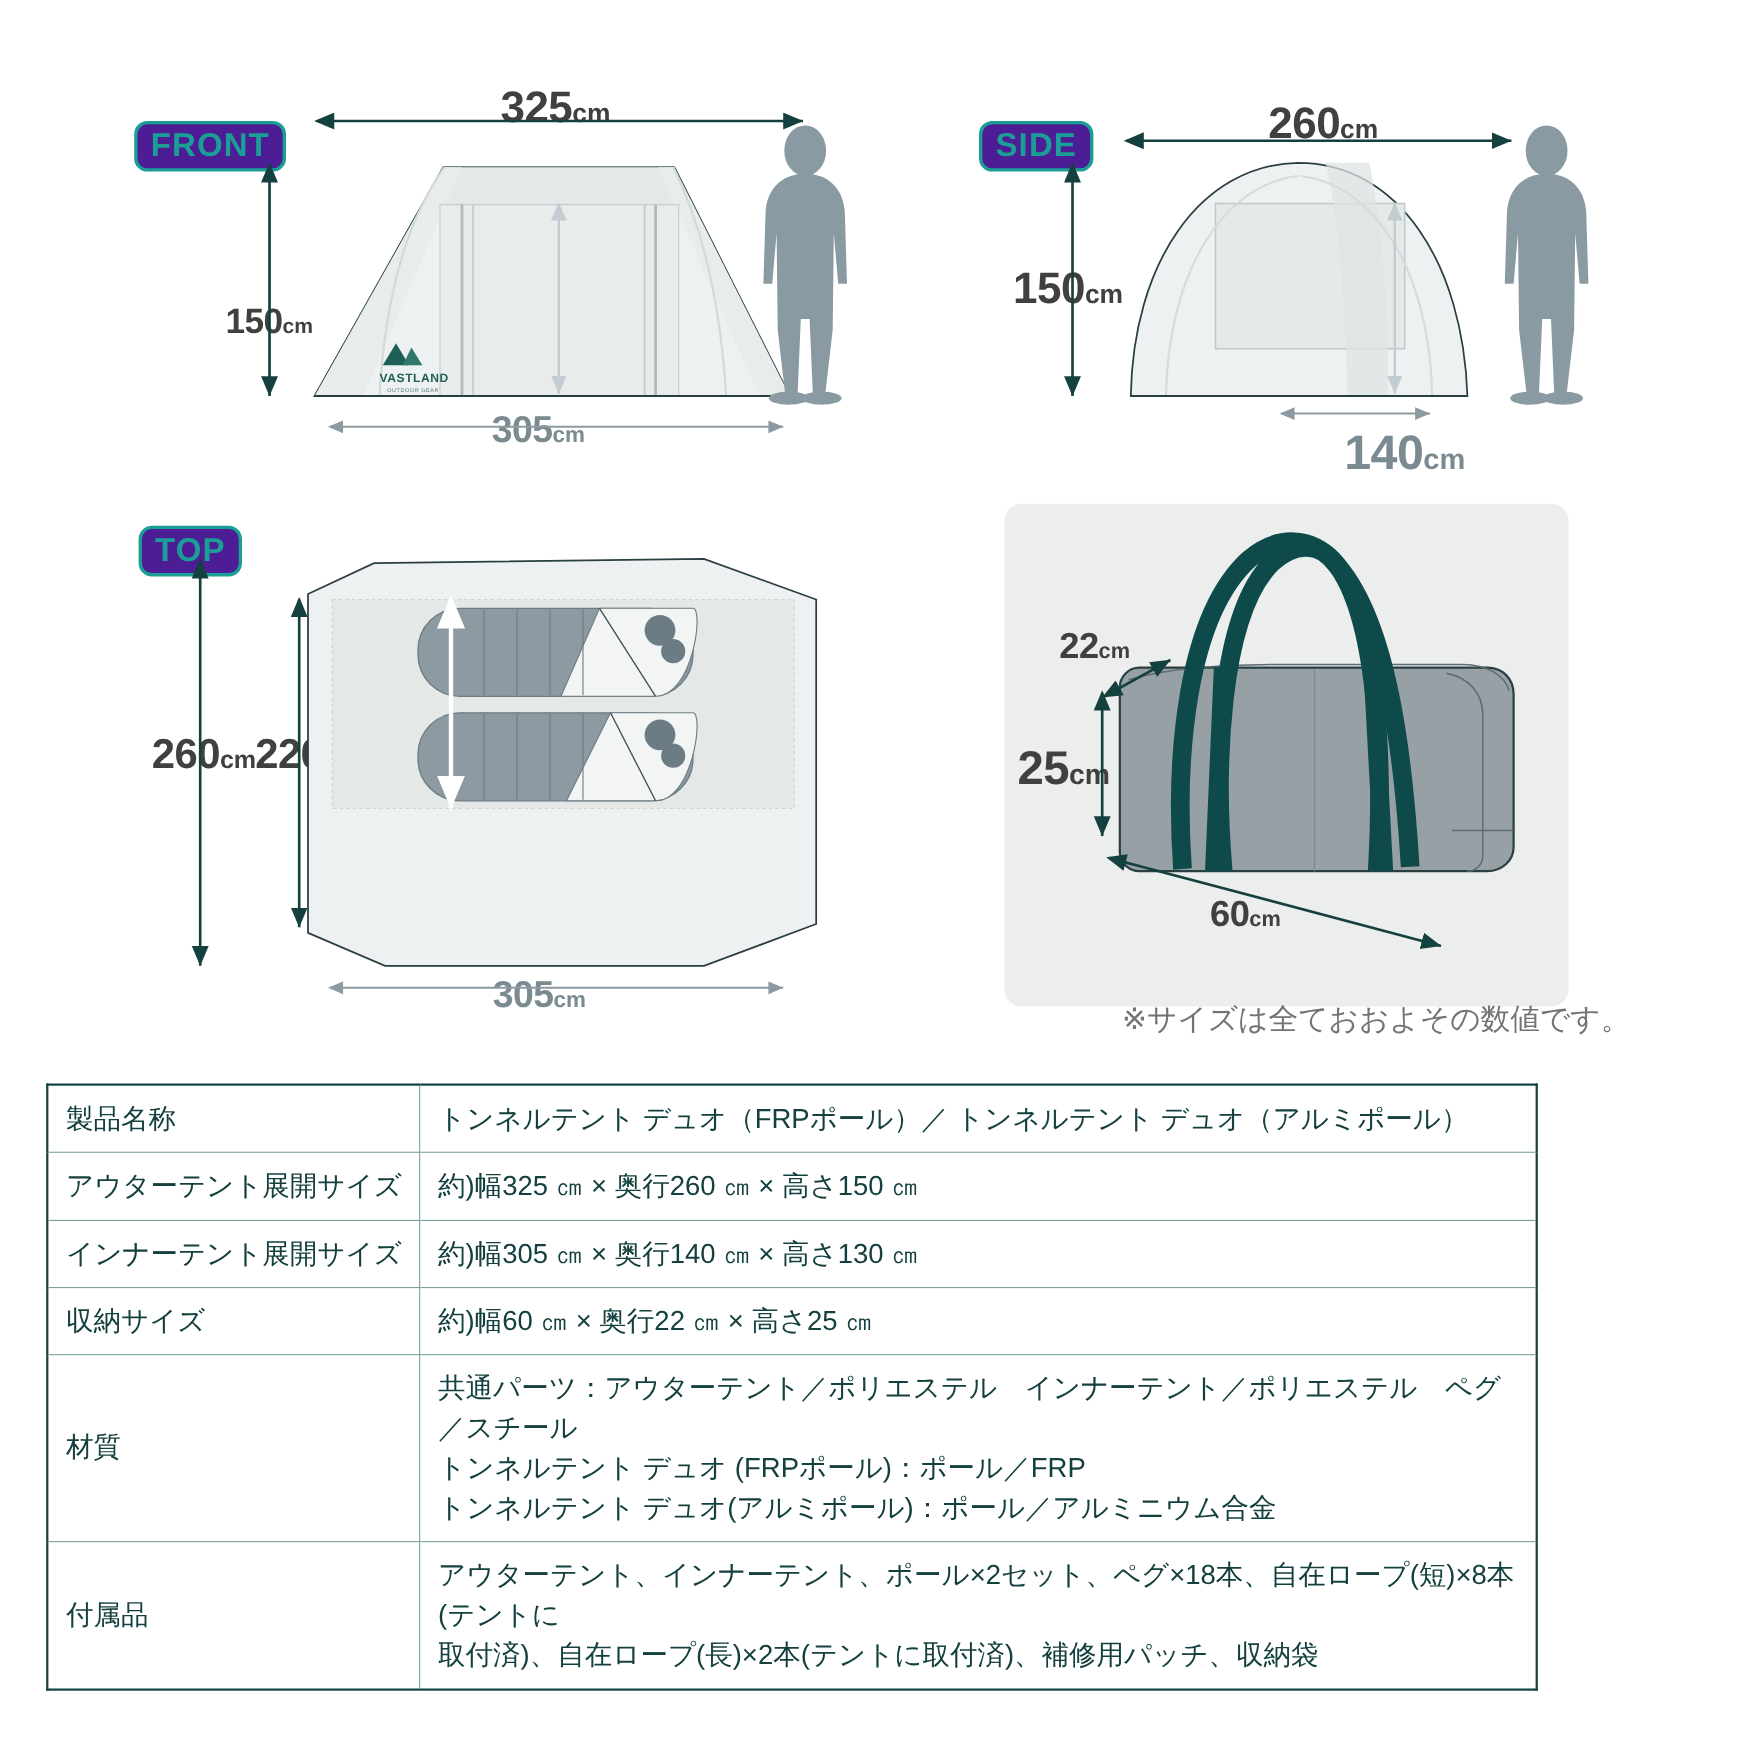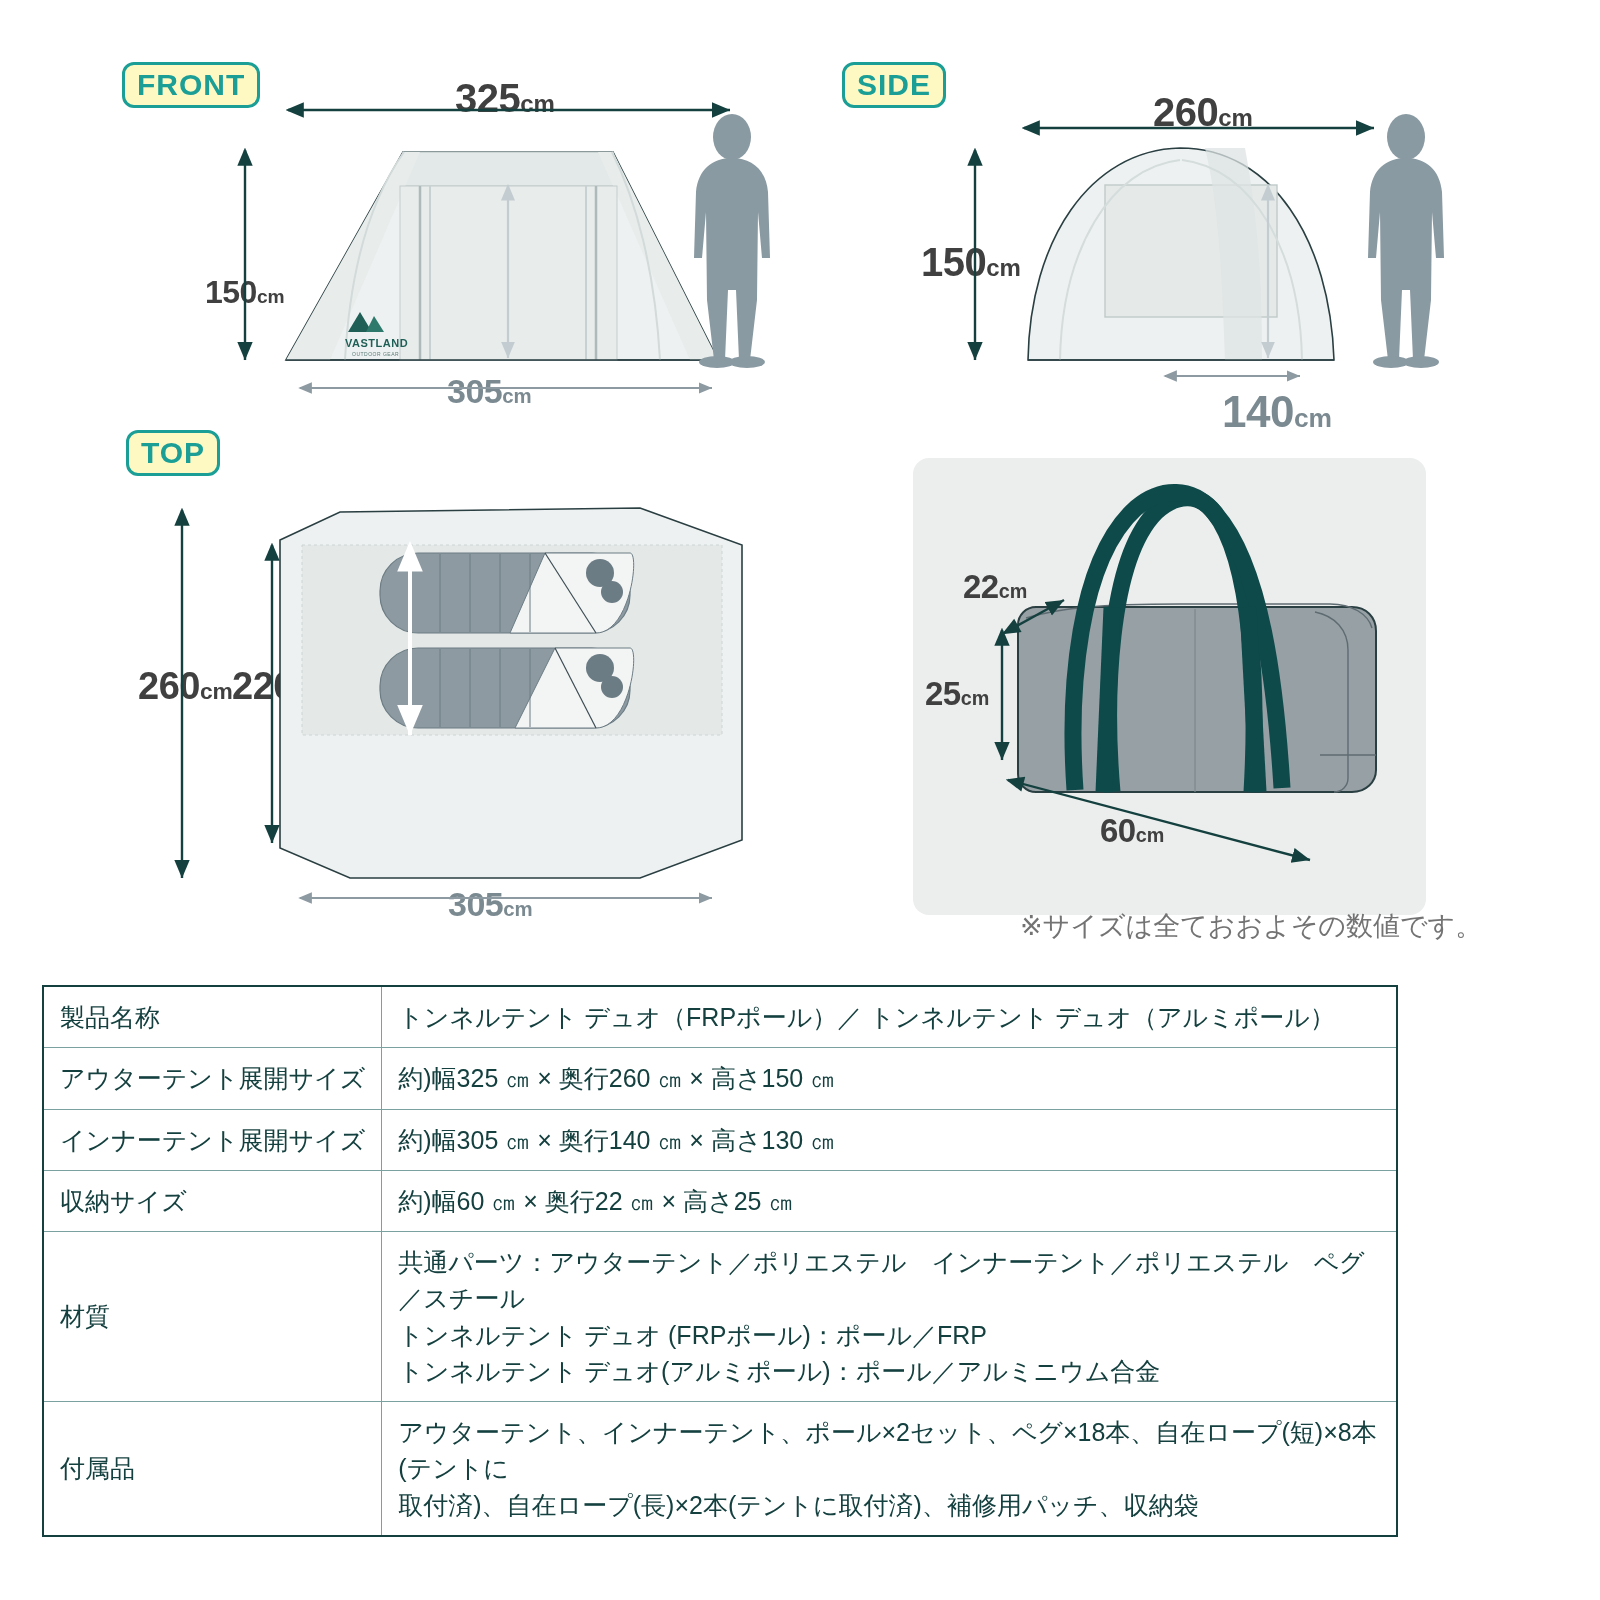"FRONT" .badge { background: #fef9c3 -> #4c1d95; margin-top: none -> 48px }
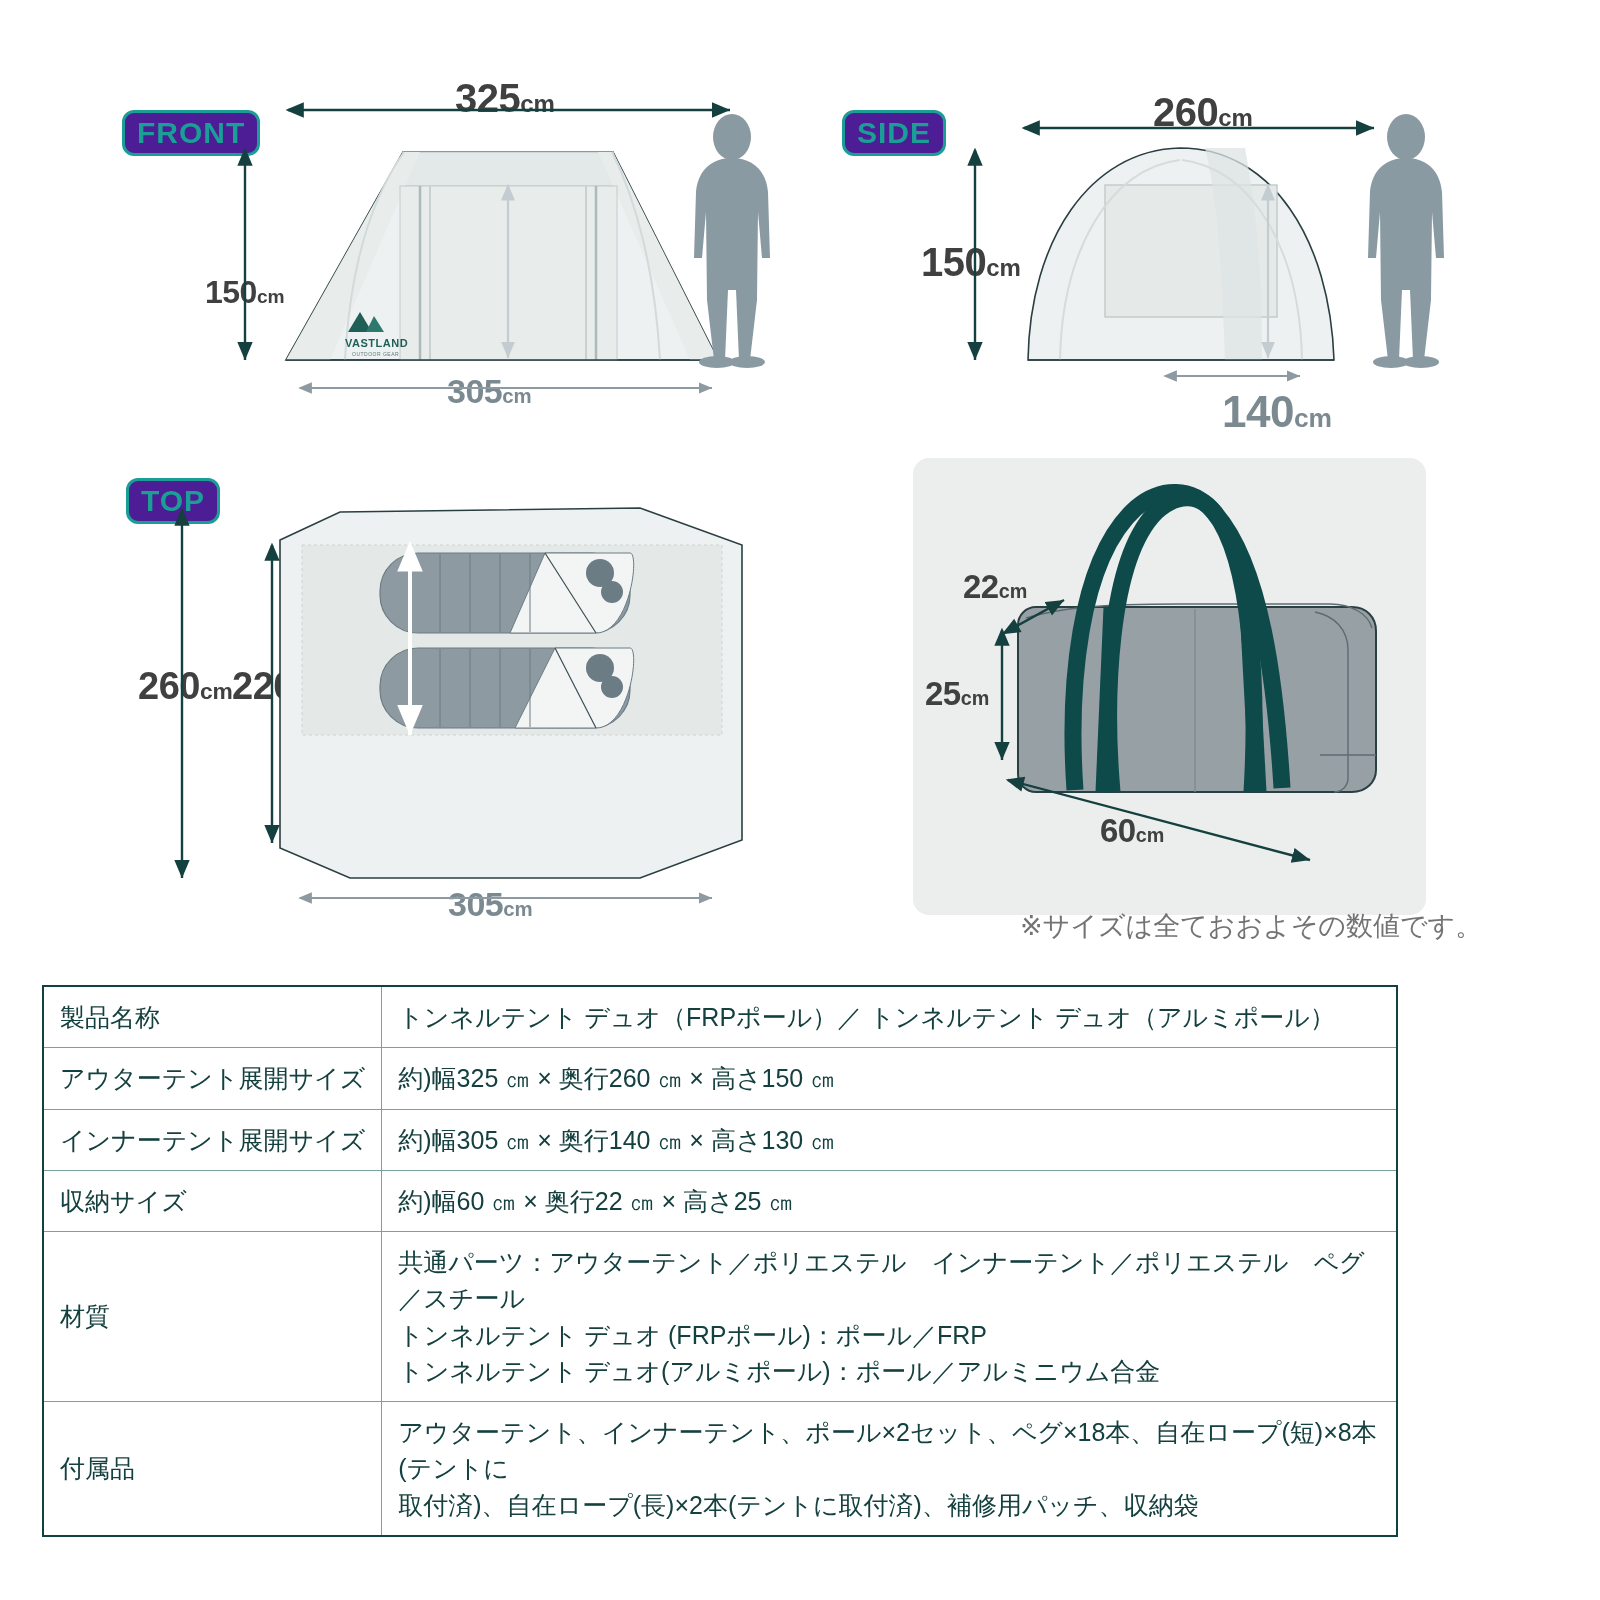"SIDE" div.badge { left: 842px -> 890px }
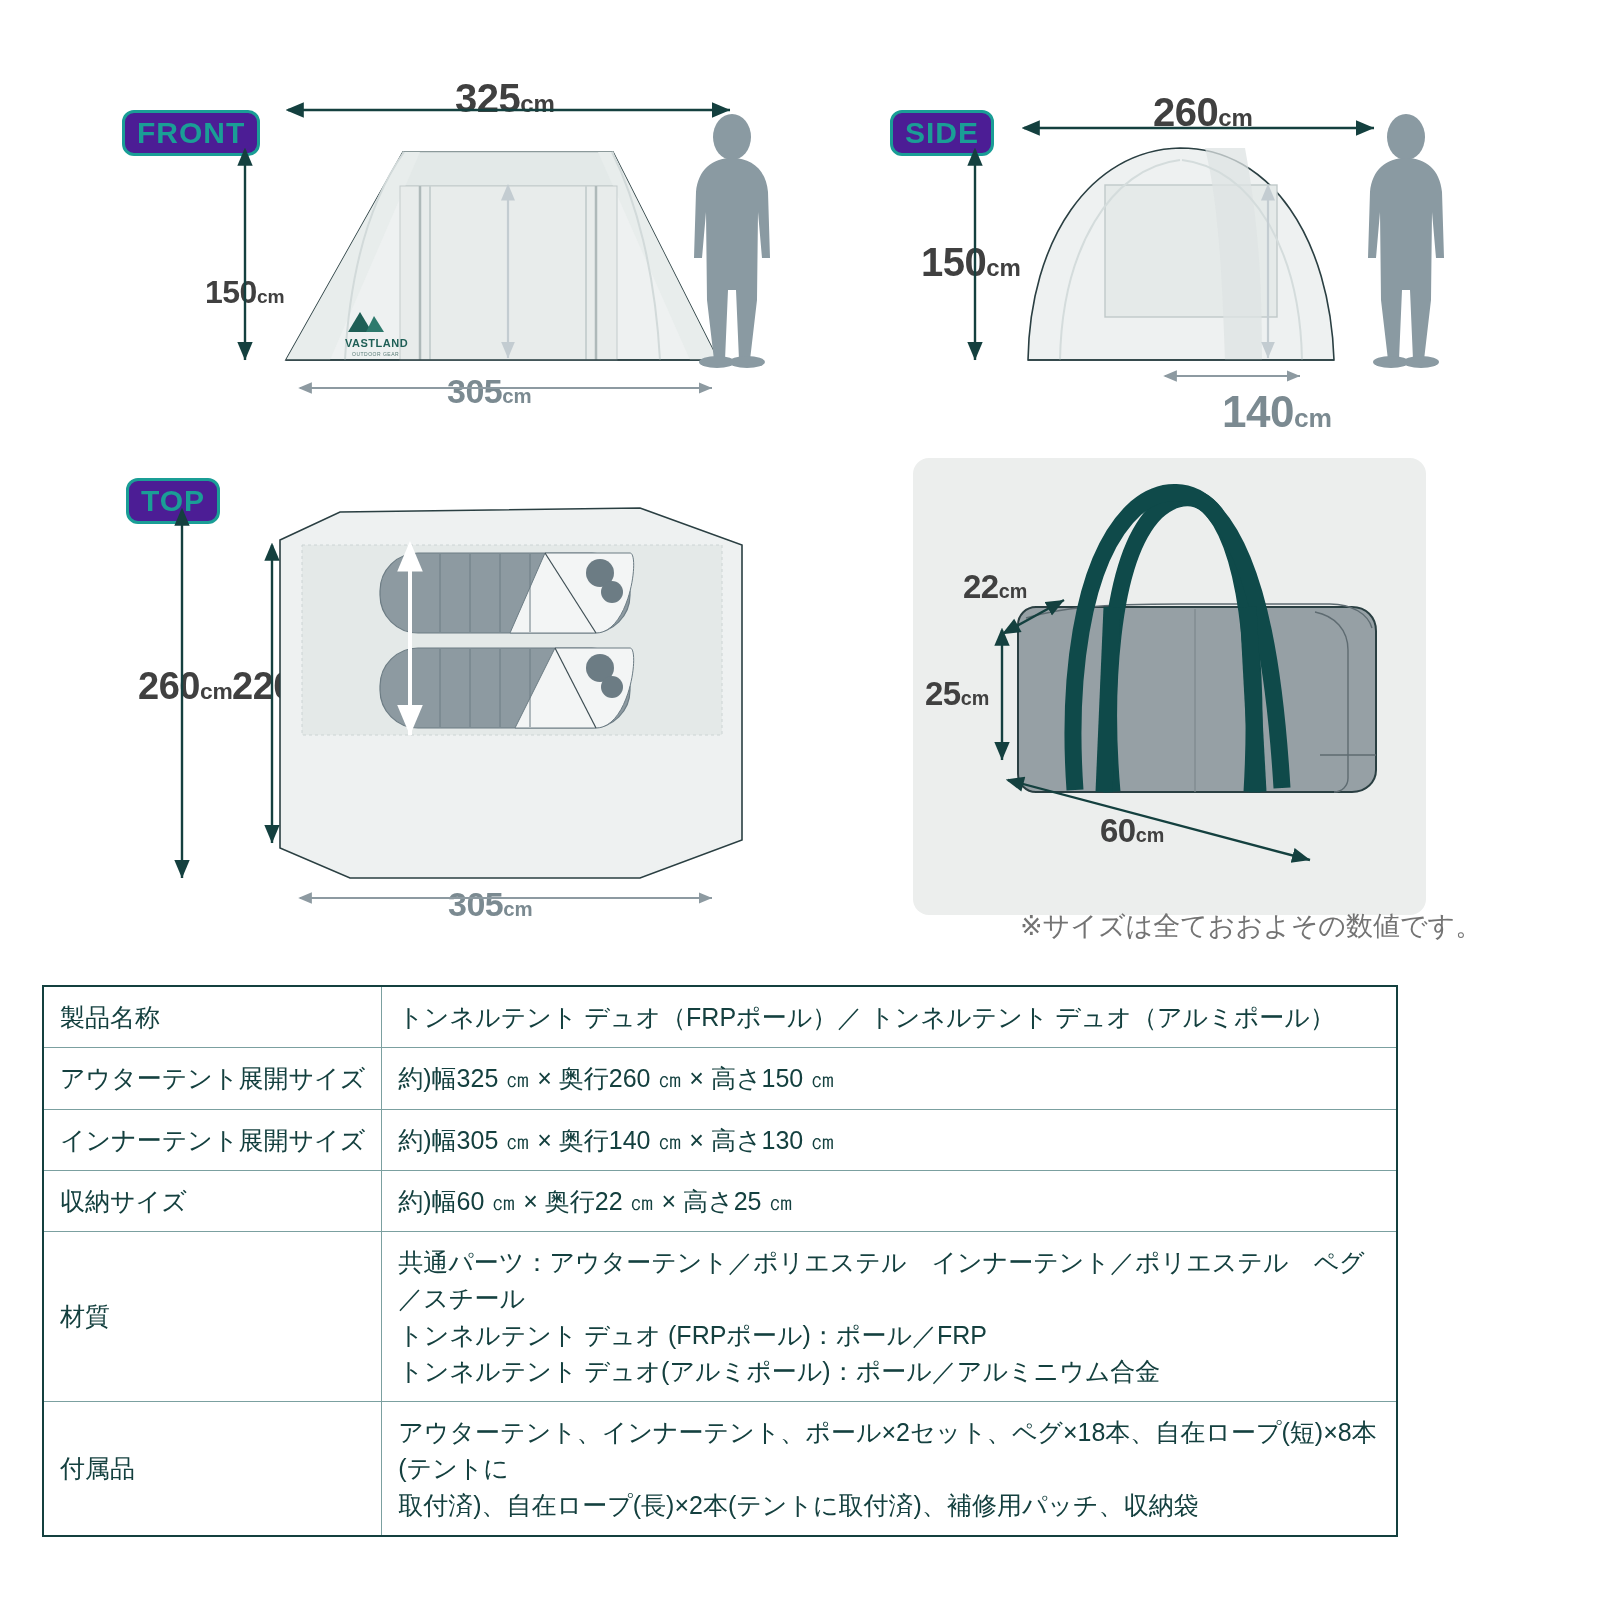"25cm" div.dim { font-size: 33px -> 43px }
